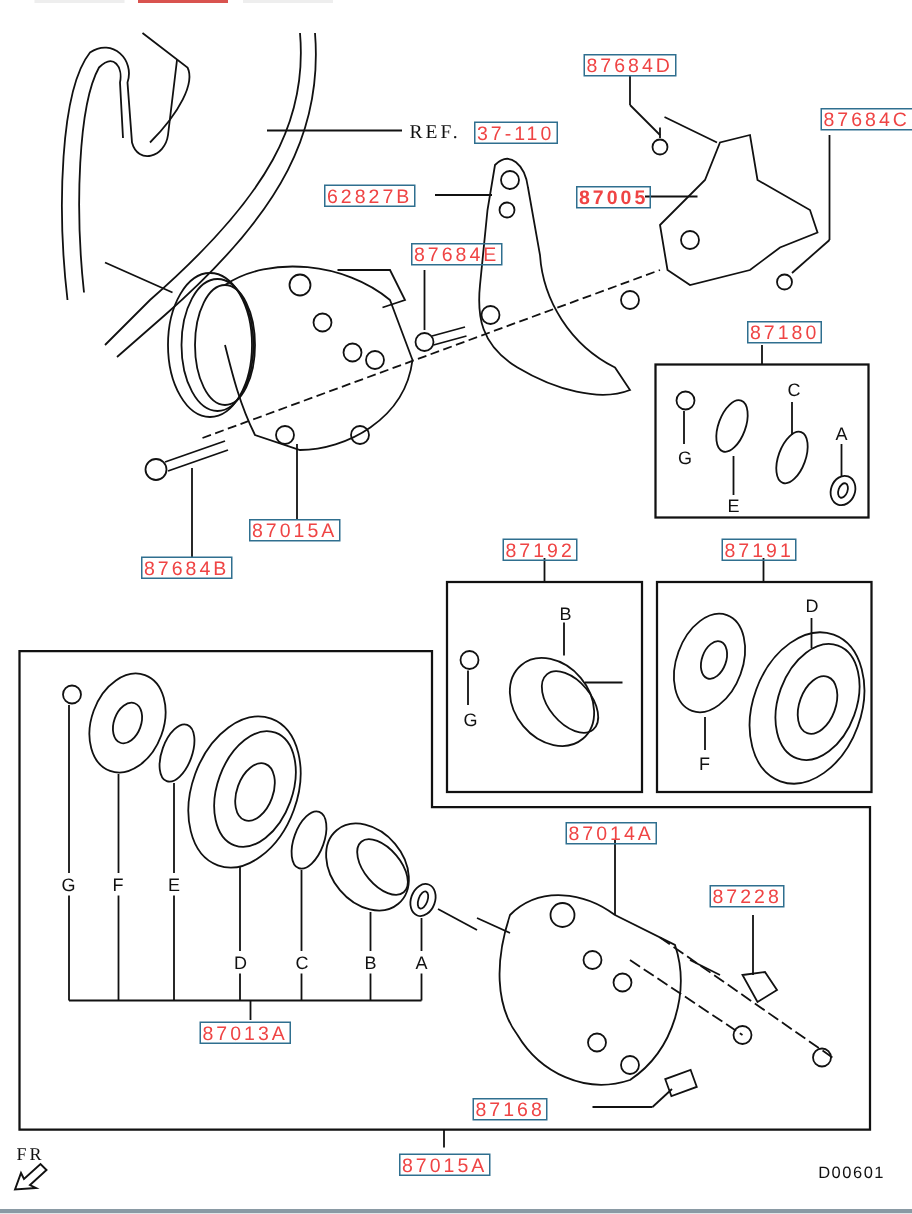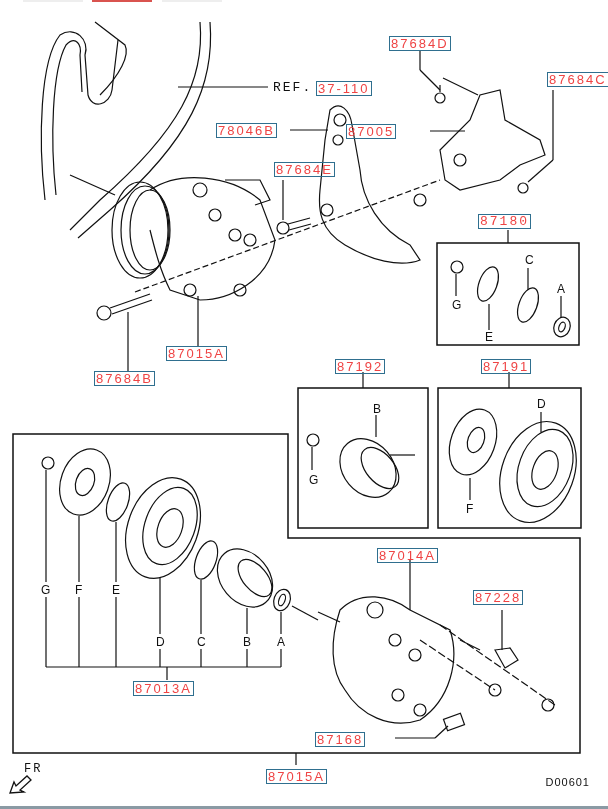"REF." .plain { font-family: Liberation Mono, monospace -> Liberation Serif, serif }
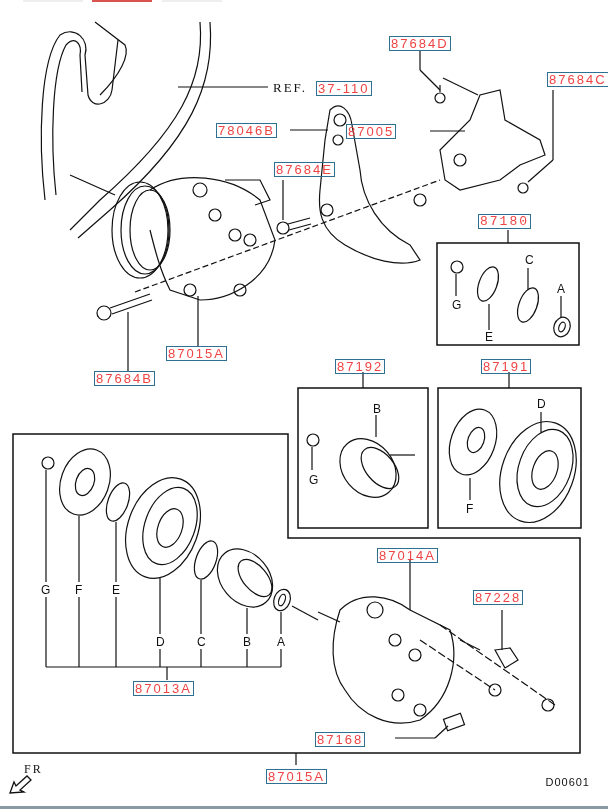"78046B" div.callout { text: 78046B -> 62827B }
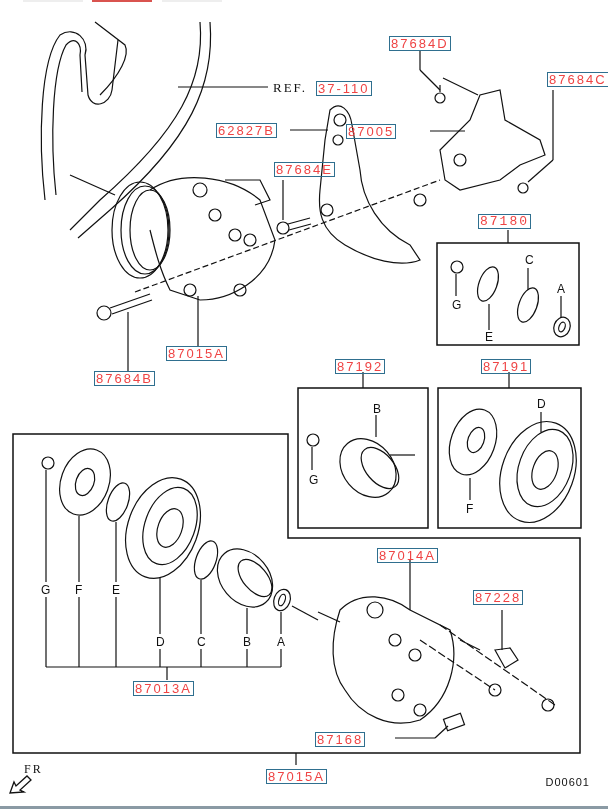"87005" div.callout { font-weight: none -> bold; left: 346px -> 384px }
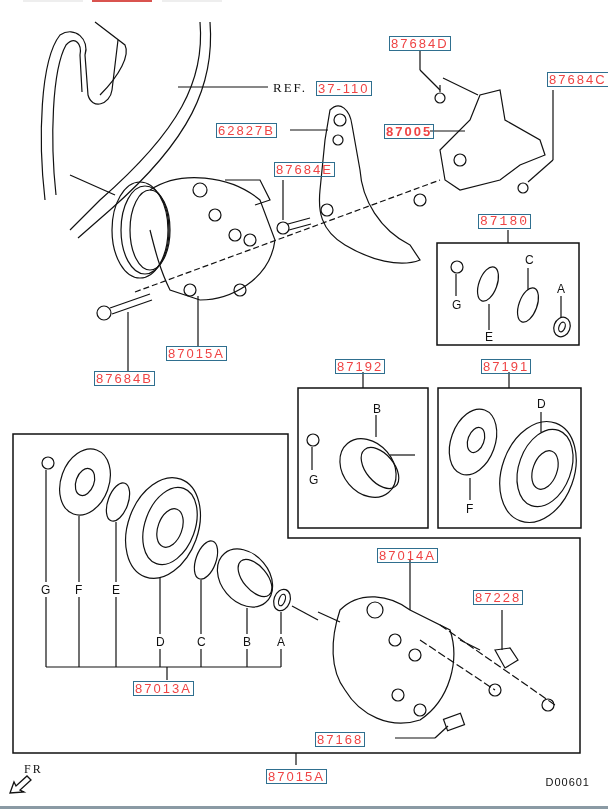"87180" div.callout { font-family: Liberation Mono, monospace -> none; left: 478px -> 498px }
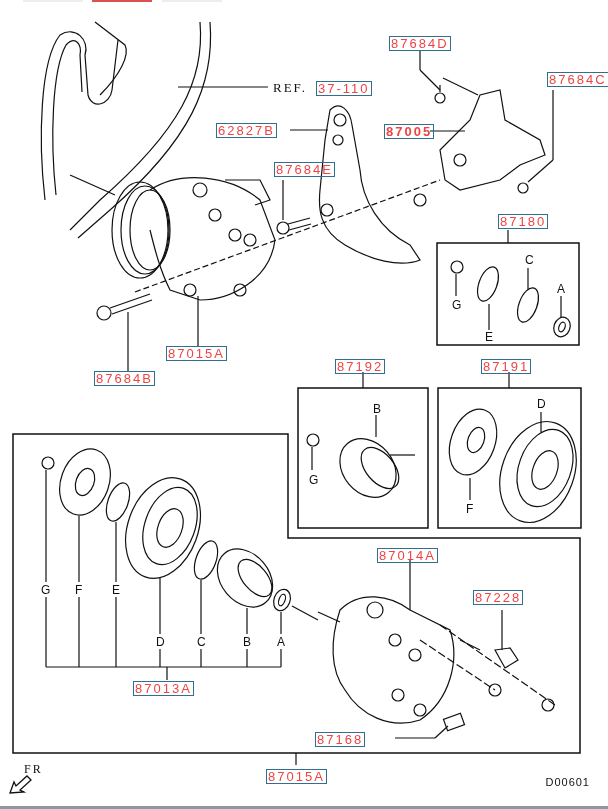"FR" div.plain { left: 24px -> 11px }
